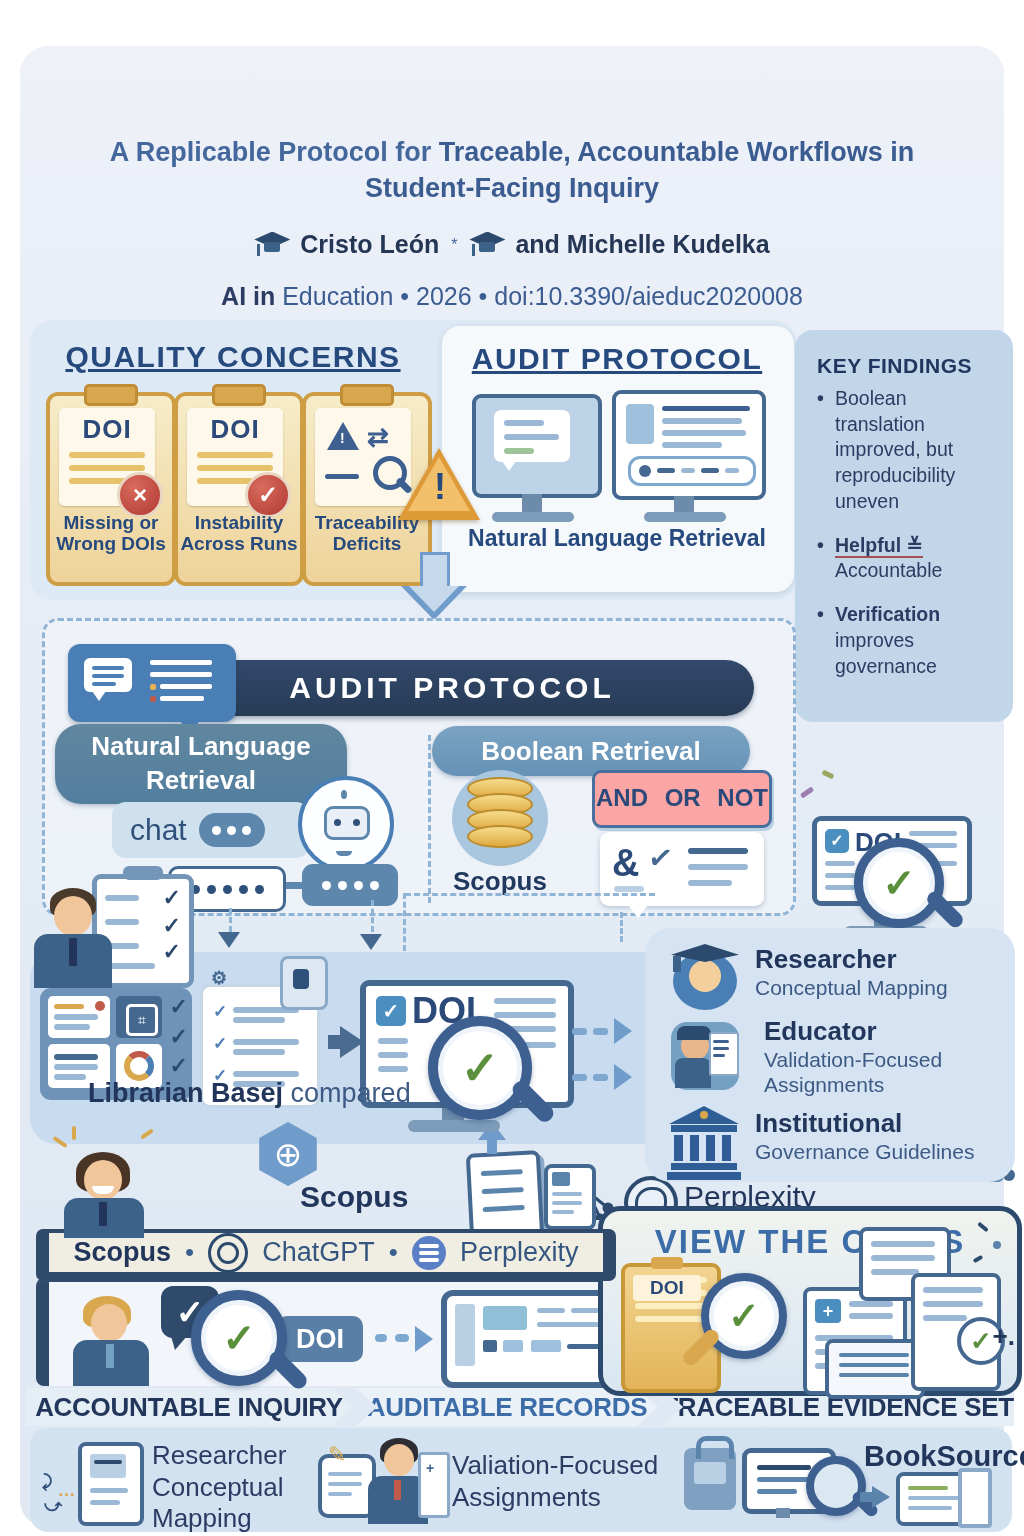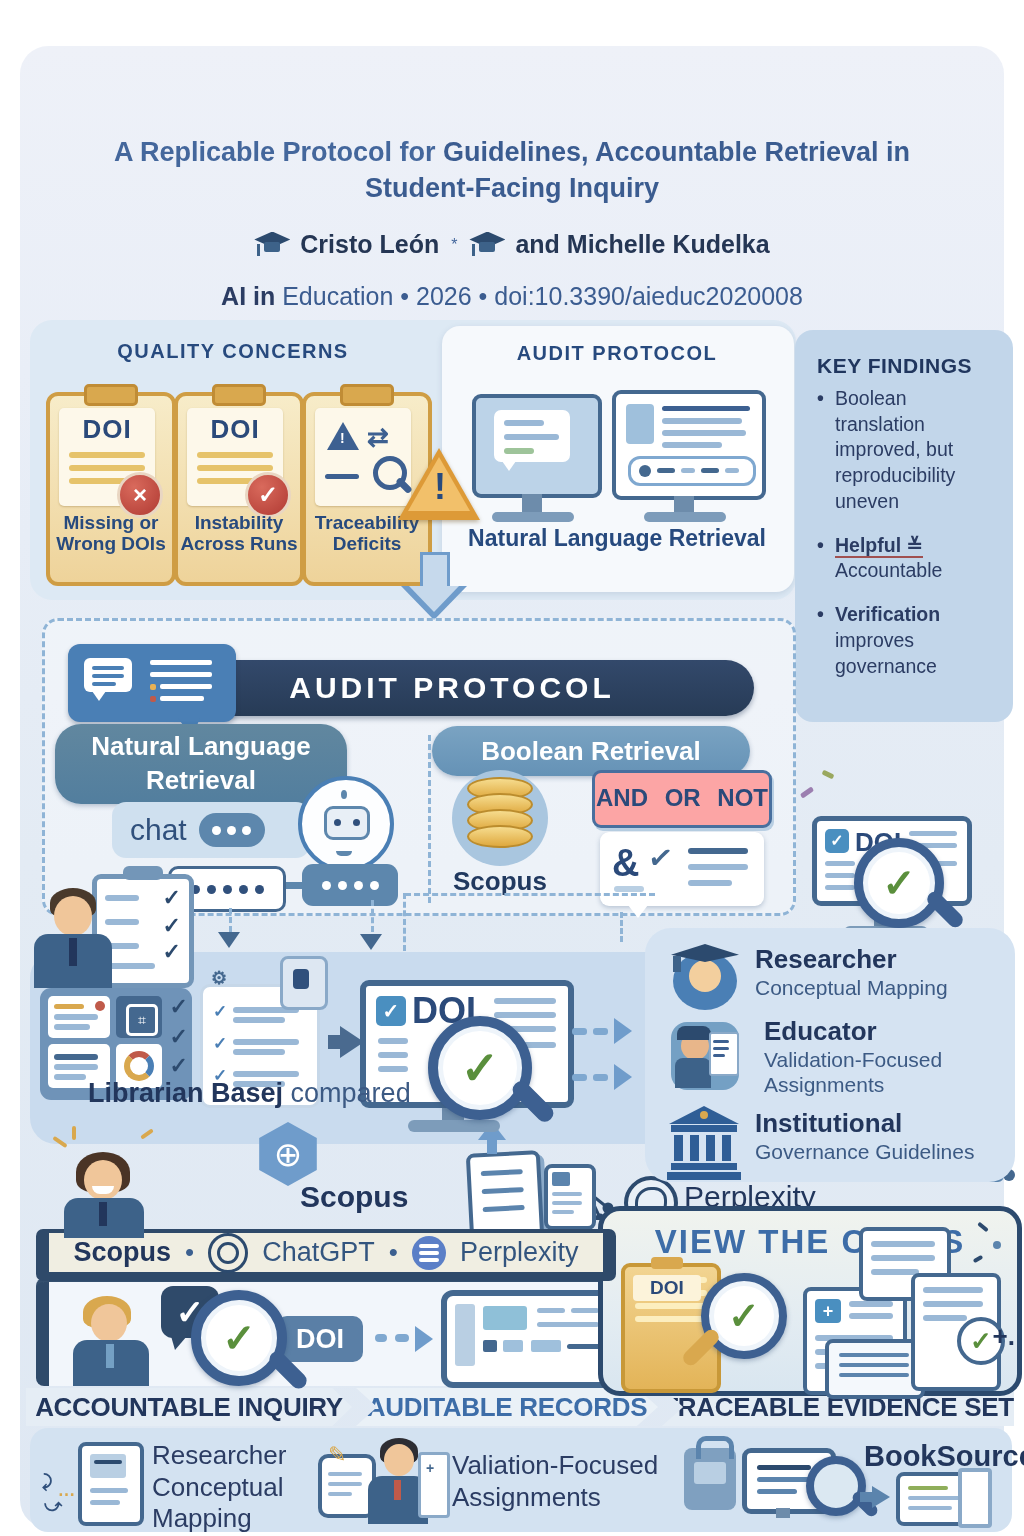"Guidelines, Accountable Retrieval in" span { text: Guidelines, Accountable Retrieval -> Traceable, Accountable Workflows }
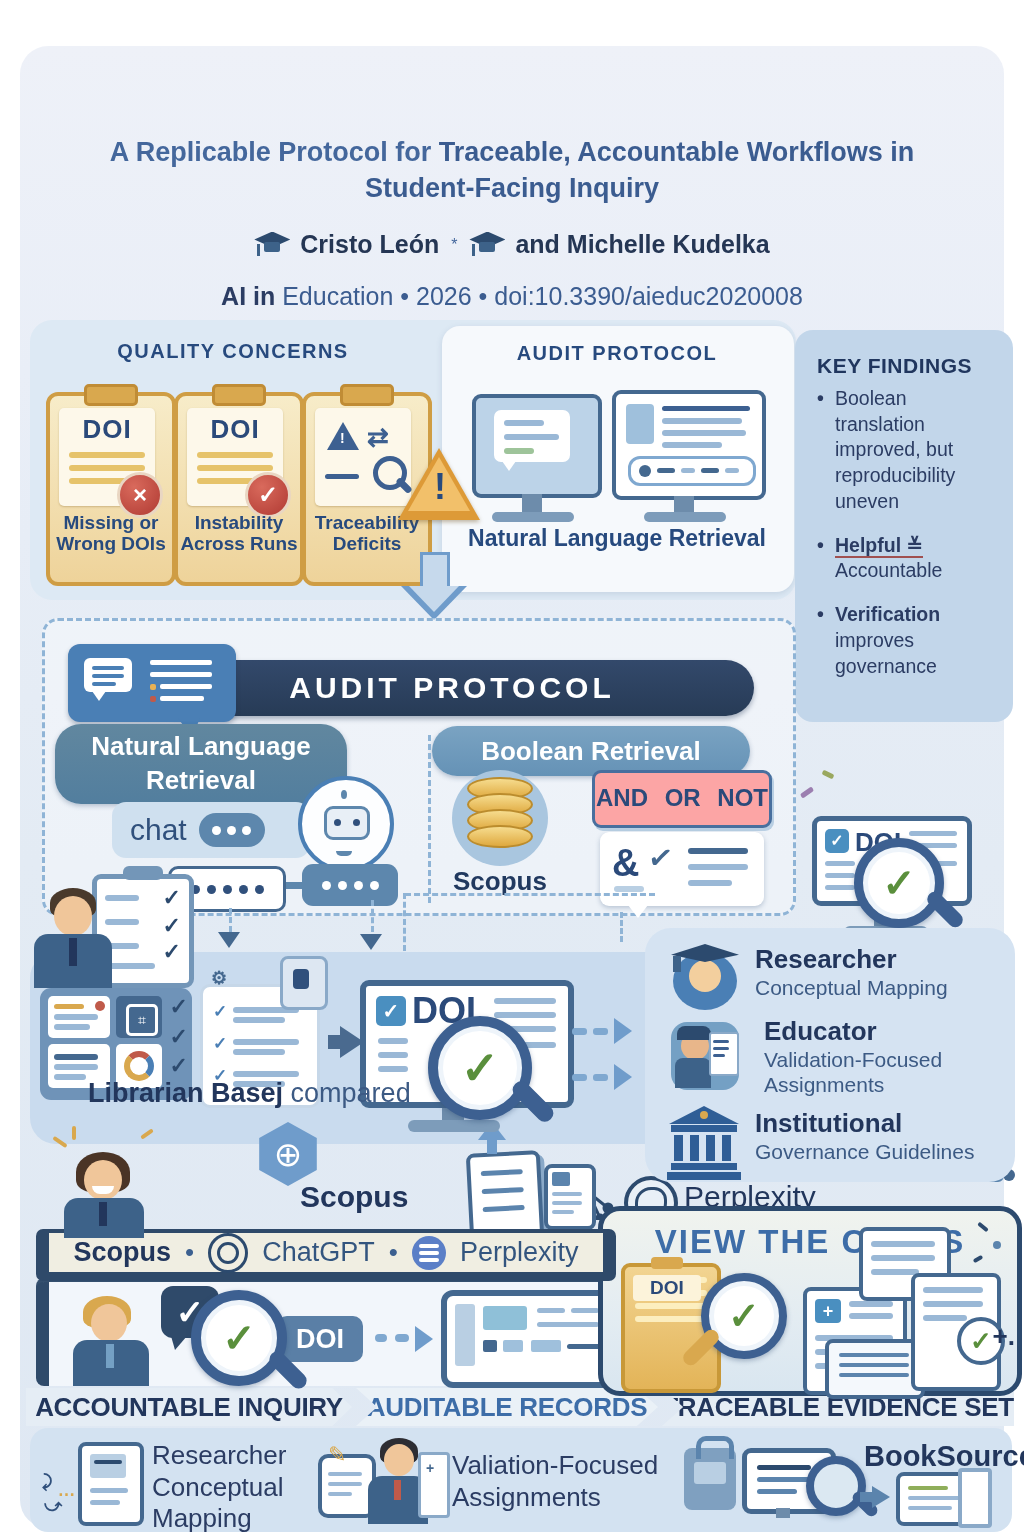"QUALITY CONCERNS" .sec-head { font-size: 20px -> 30px; text-decoration: none -> underline }
